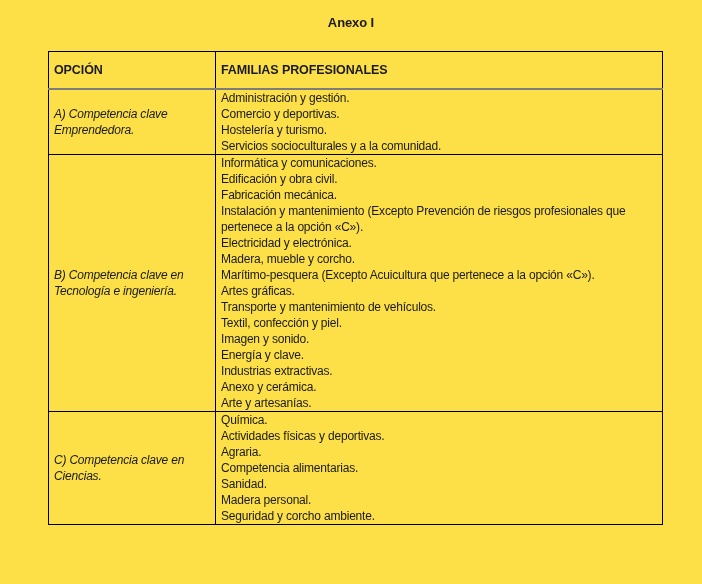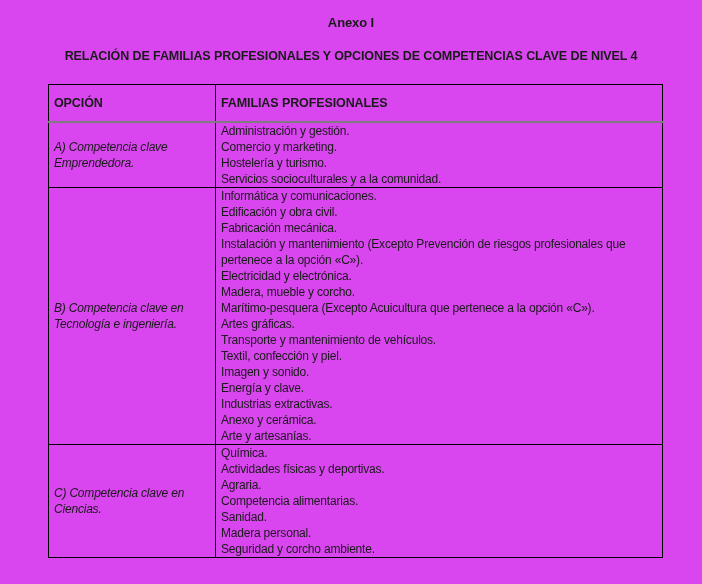"Anexo I" .page { background: #d946ef -> #fde047 }
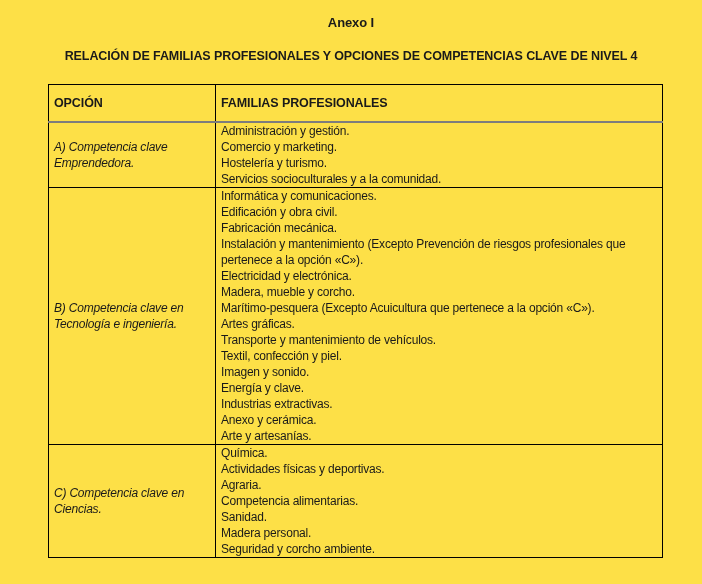"RELACIÓN DE FAMILIAS PROFESIONALES Y" div.doc-heading { html: <div>RELACIÓN DE FAMILIAS PROFESIONALES Y OPCIONES DE COMPETENCIAS CLAVE DE NIVEL 4</div> -> none }
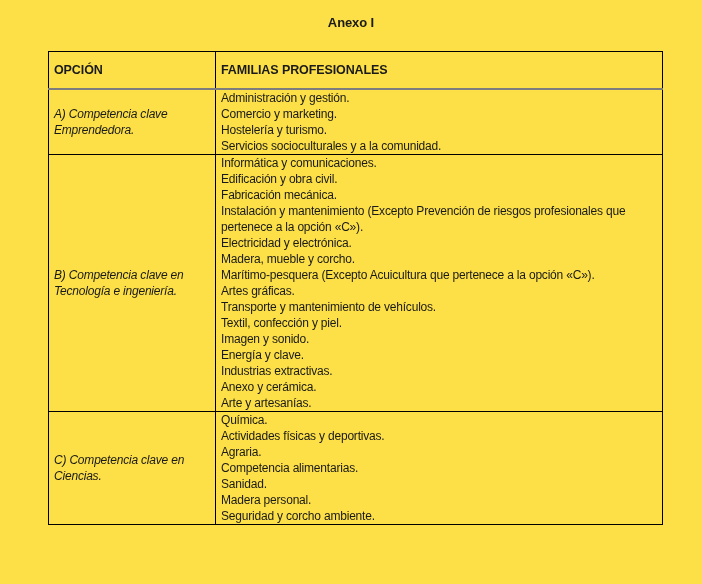"Comercio y marketing." div.line { text: marketing -> deportivas }
